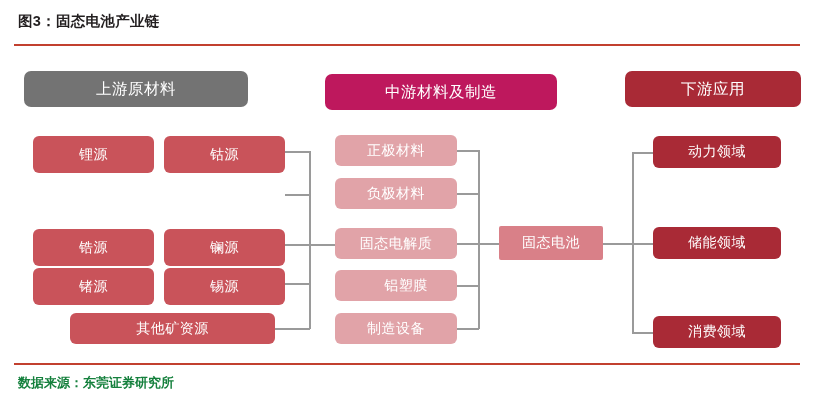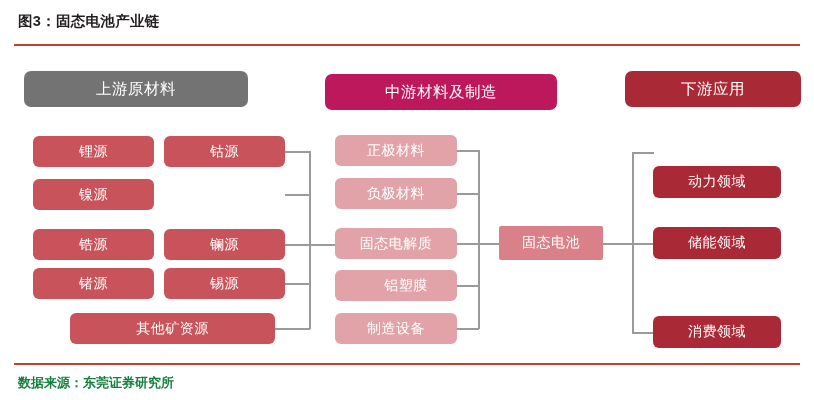"锂源" .up-item { height: 31px -> 37px }
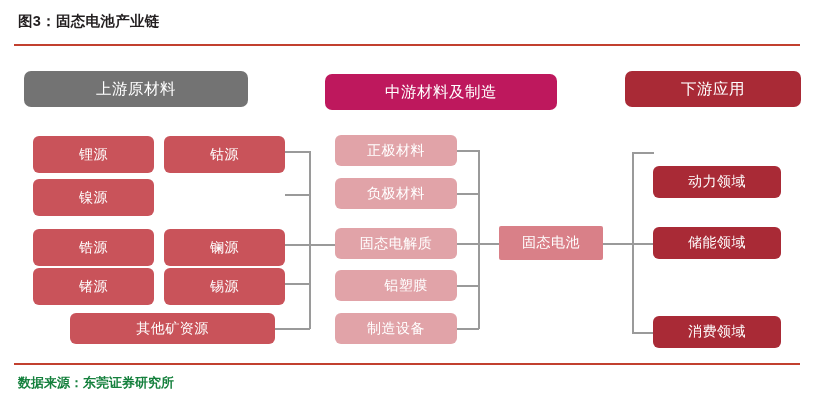"动力领域" div.box { margin-top: 30px -> none }
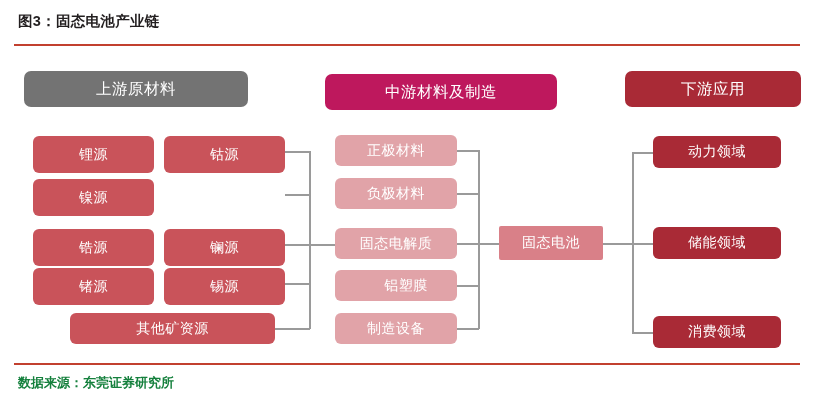"镍源" div.box { html: <div>镍源</div> -> none }
